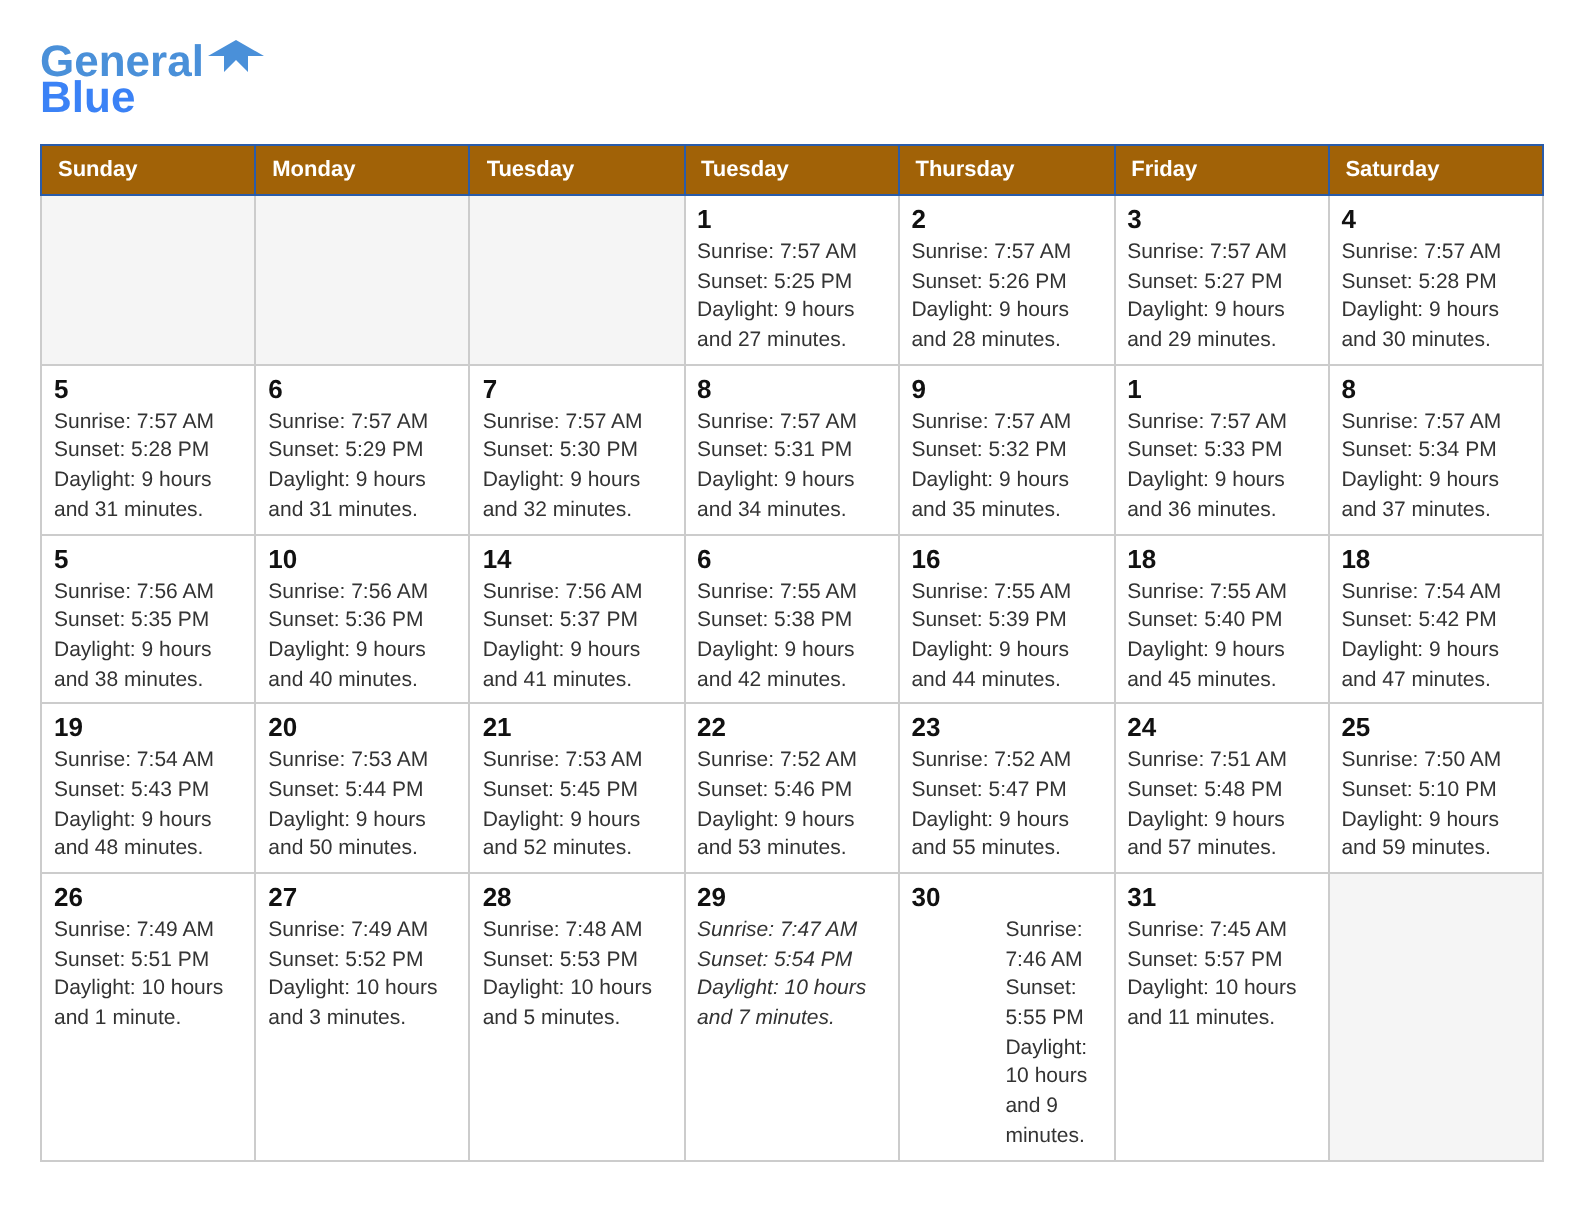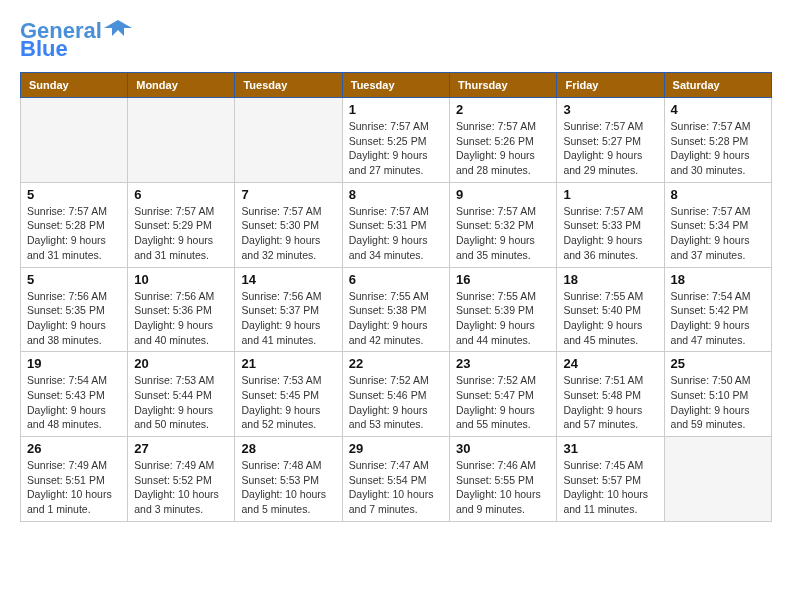"Sunrise: 7:47 AM" div.day-info { font-style: none -> italic }
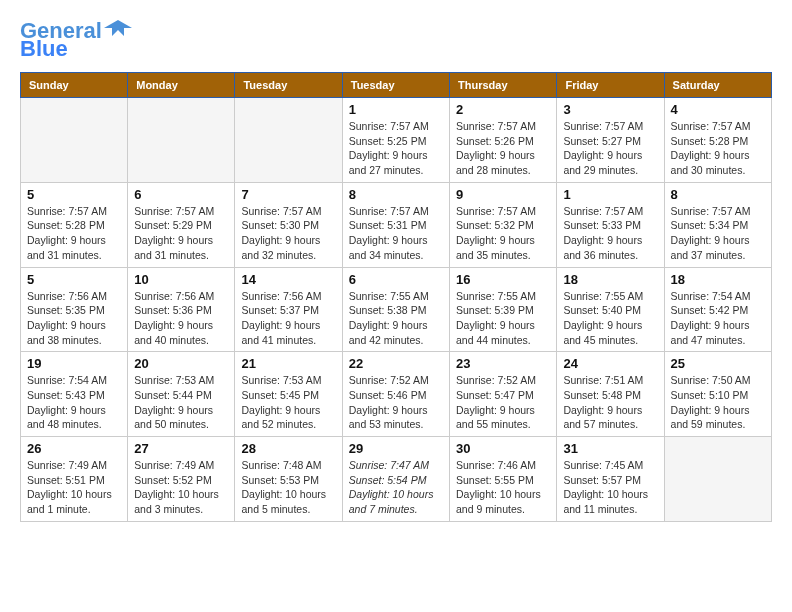"Sunrise: 7:46 AM" div.day-info { margin-left: none -> 47px }
